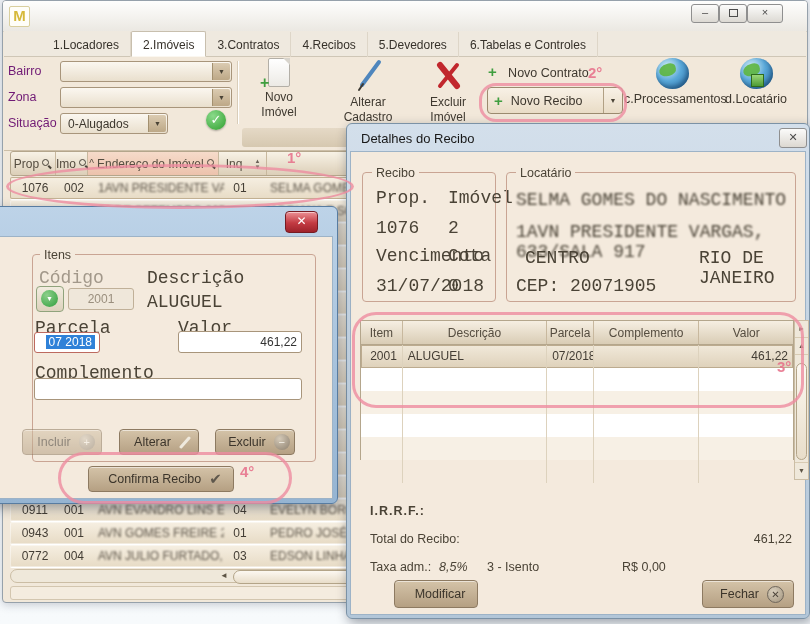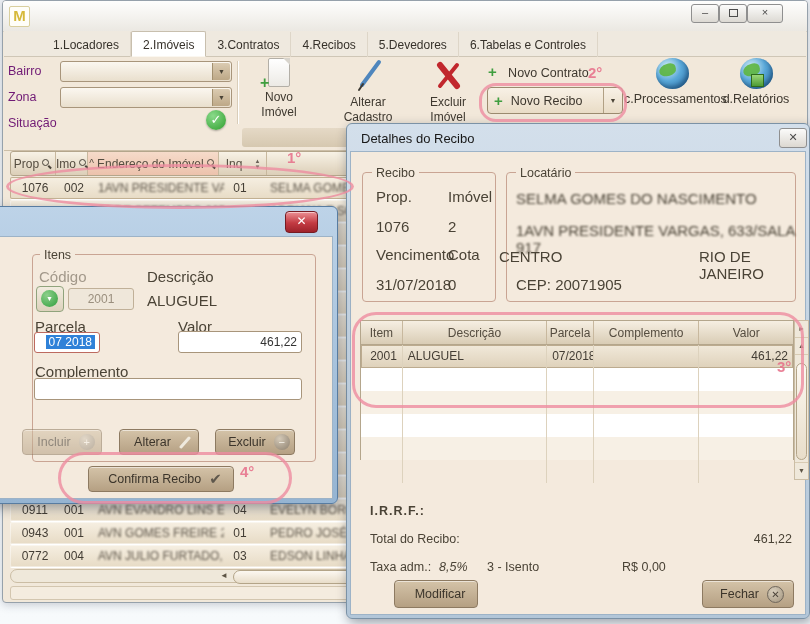"d.Relatórios" span.lbl { text: d.Relatórios -> d.Locatário }
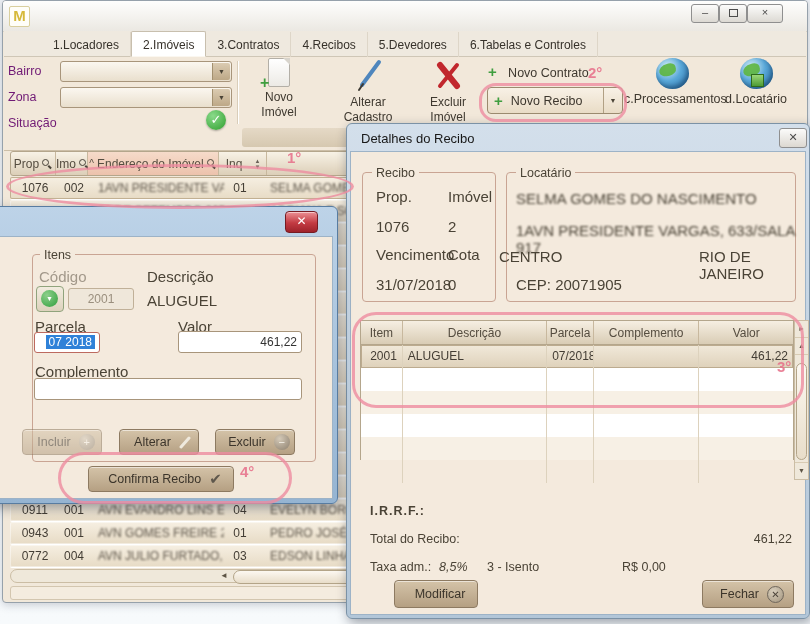"0-Alugados" div.combo { html: none -> <div> <span>0-Alugados</span> <span>▼</span> </div> }
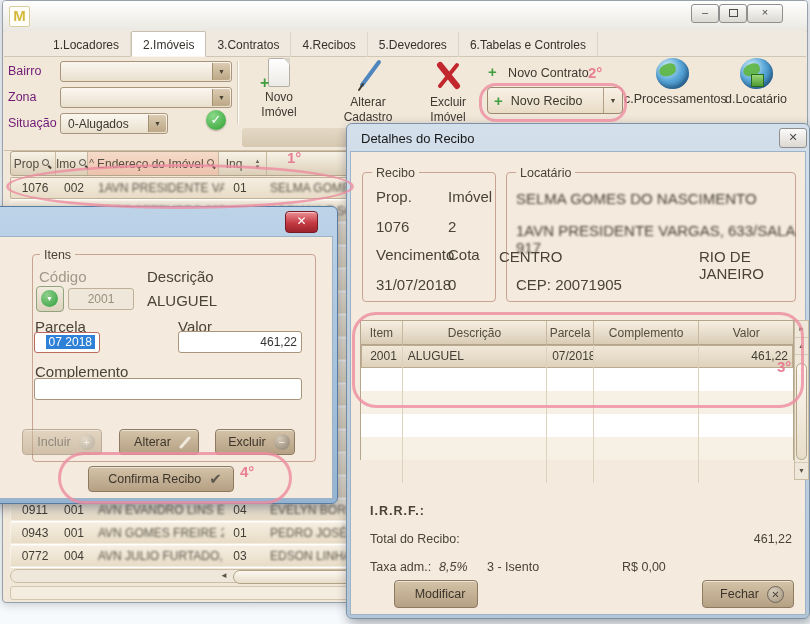"Prop." .fldlbl { font-family: none -> Liberation Mono, monospace; font-size: 15px -> 18px }
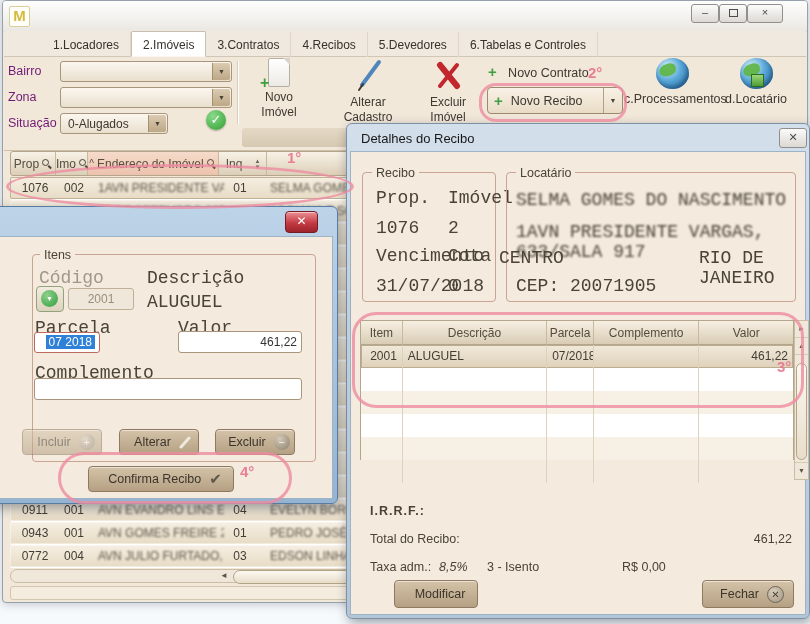"CENTRO" div.fldlbl { left: 148px -> 174px }
